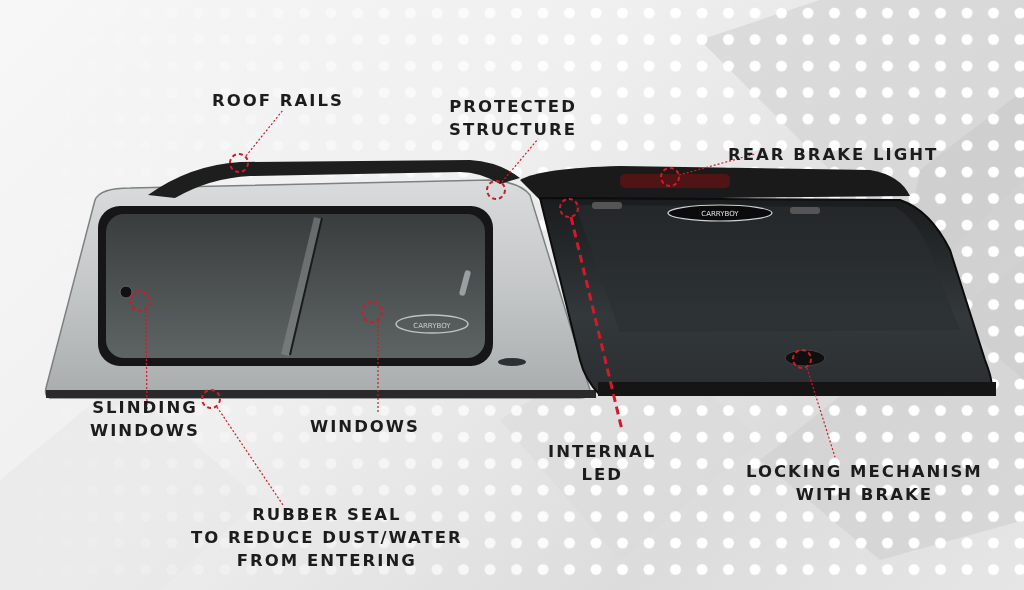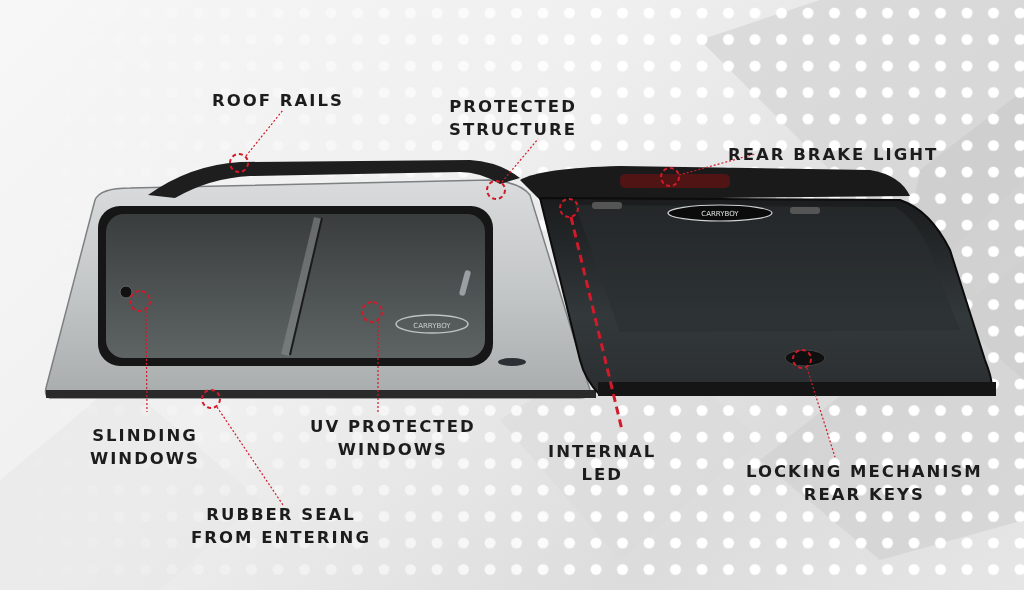"SLINDING" div.label { top: 424px -> 396px }
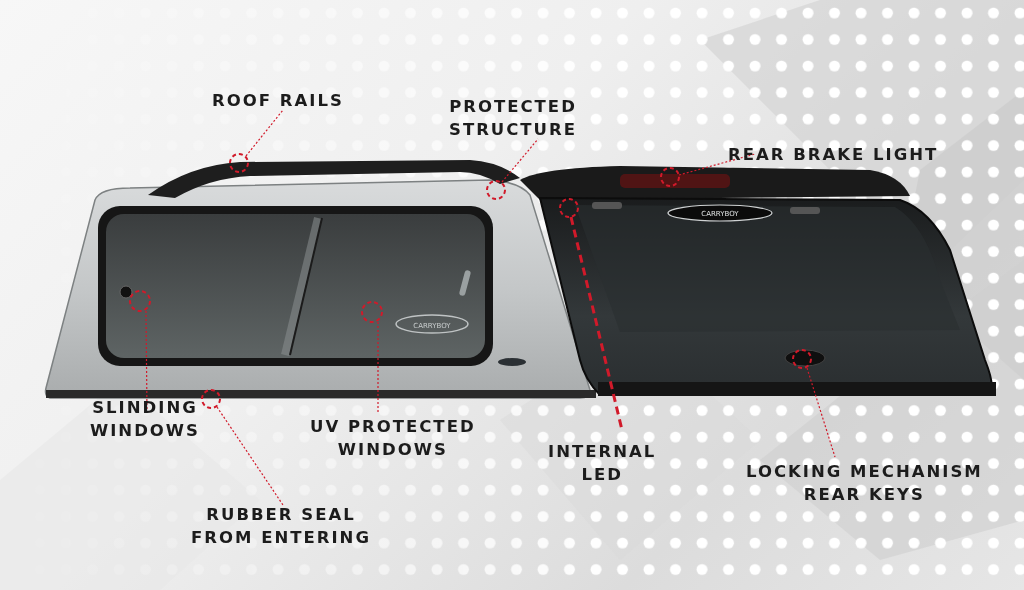"UV PROTECTED" span { html: <span>UV PROTECTED</span> -> none }
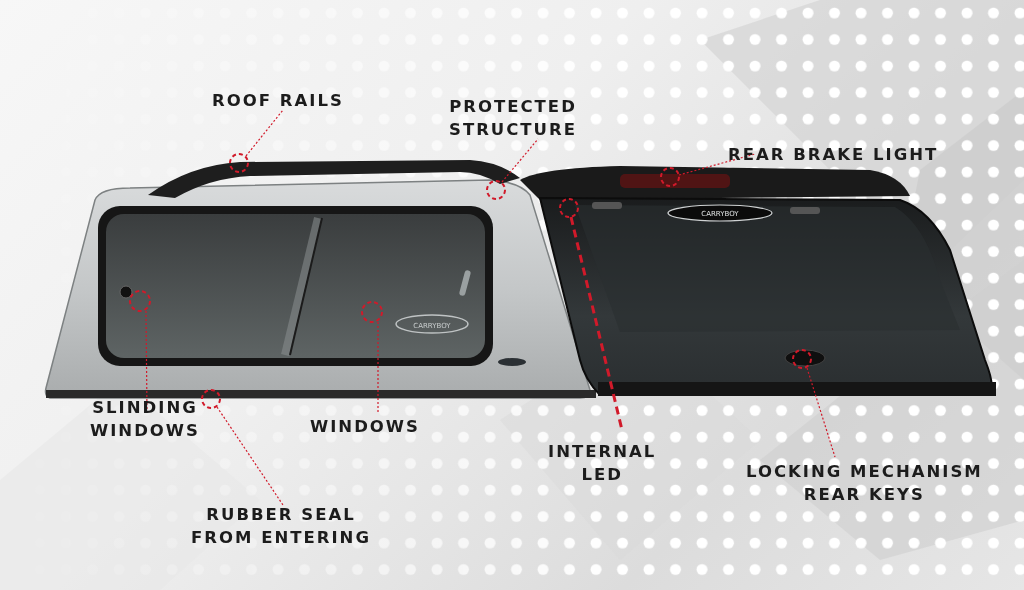"REAR KEYS" span { text: REAR KEYS -> WITH BRAKE }
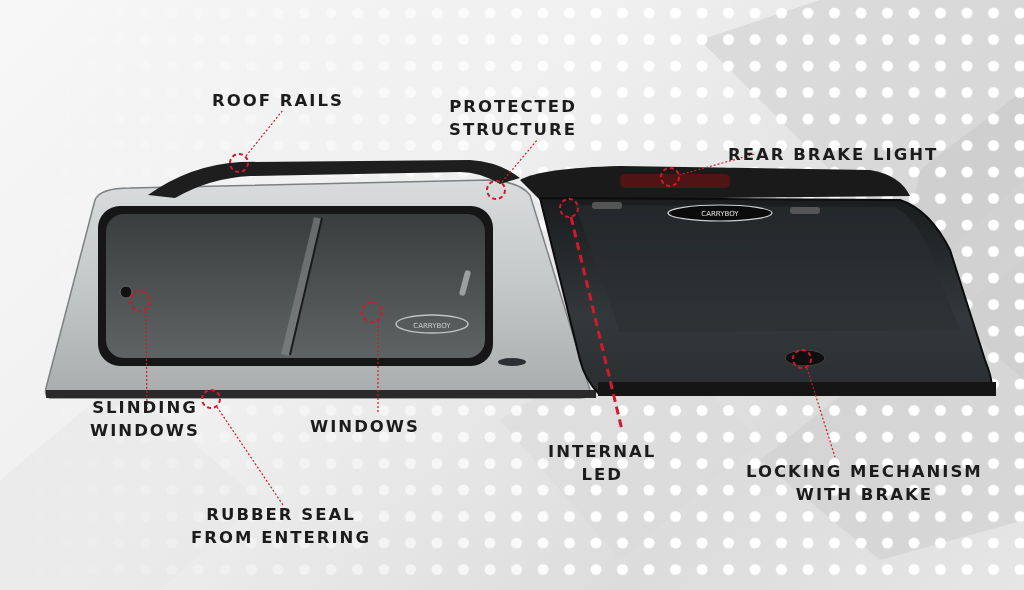"TO REDUCE DUST/WATER" span { html: none -> <span>TO REDUCE DUST/WATER</span> }
